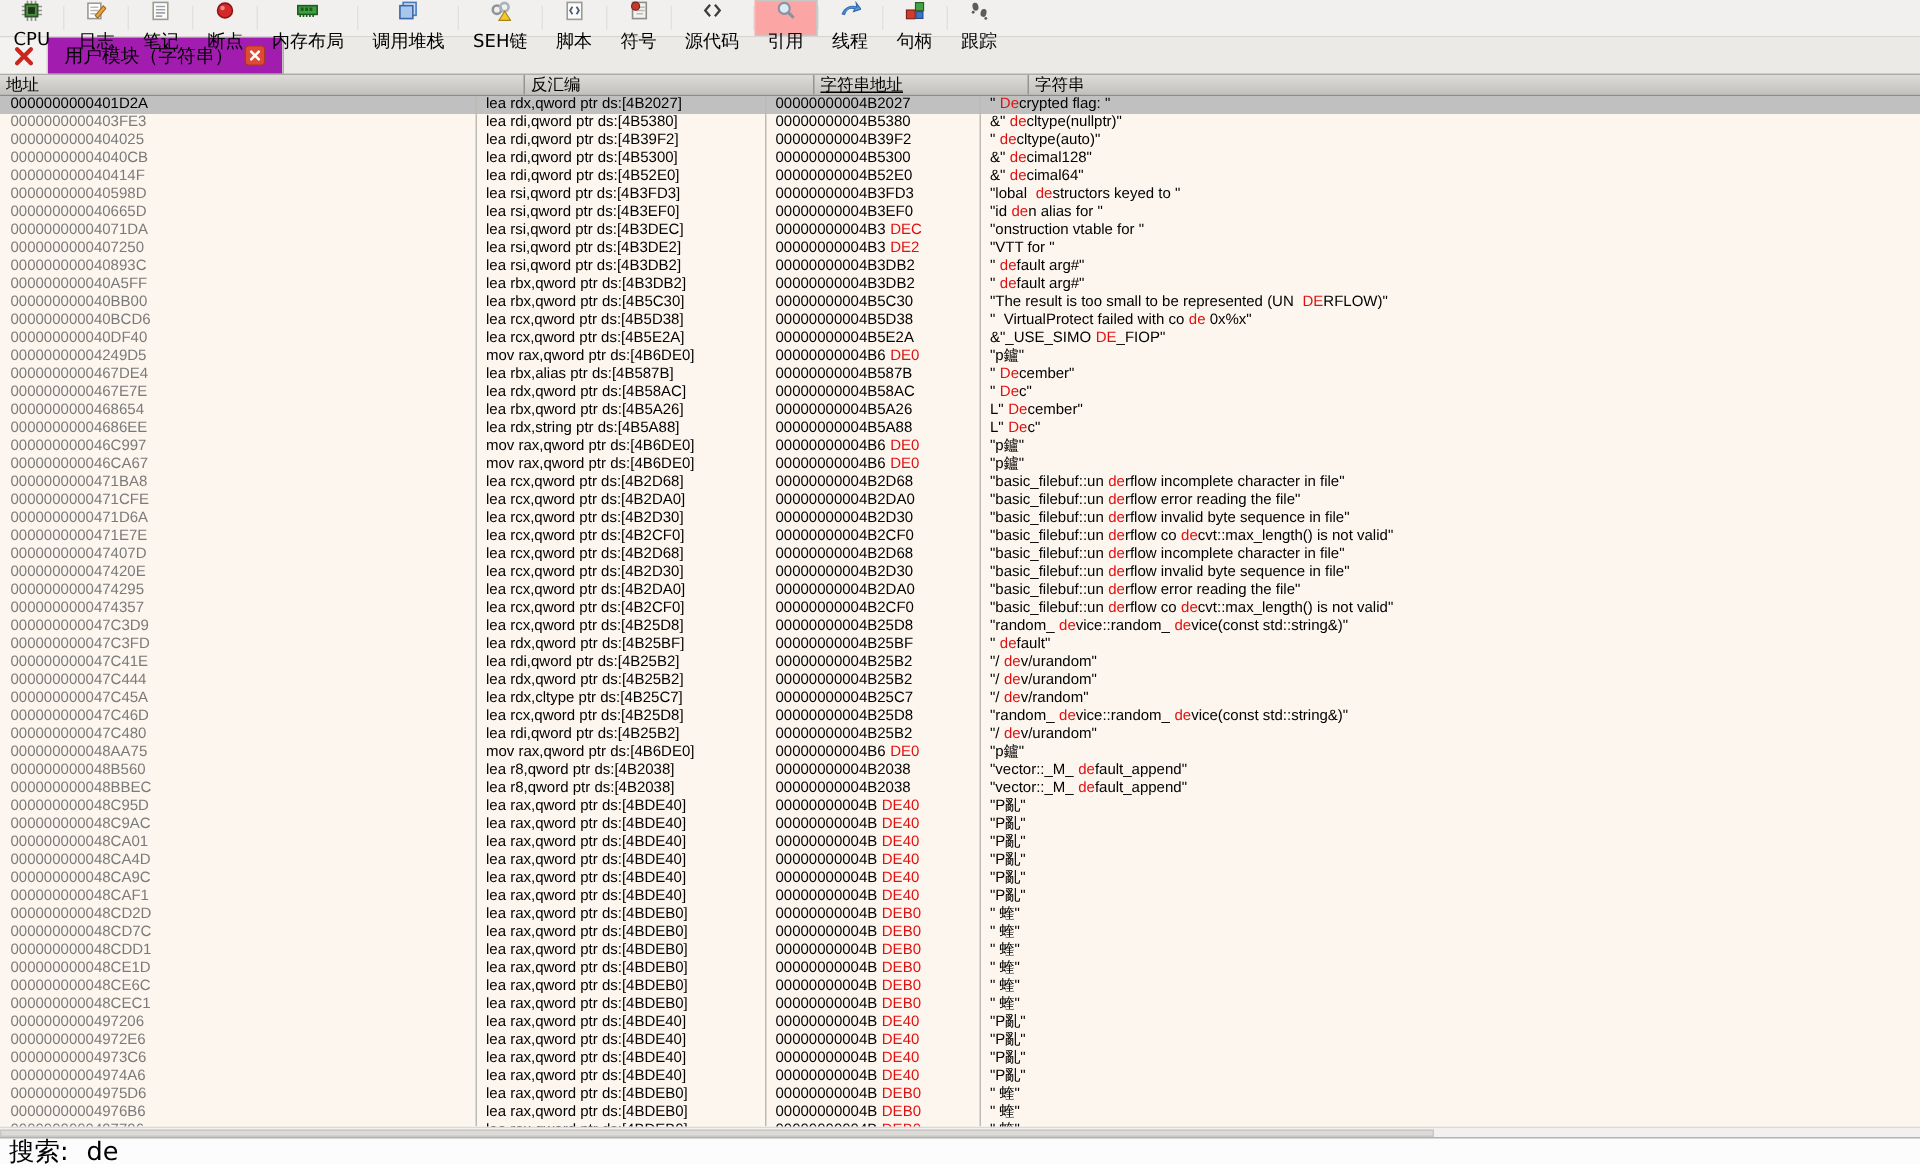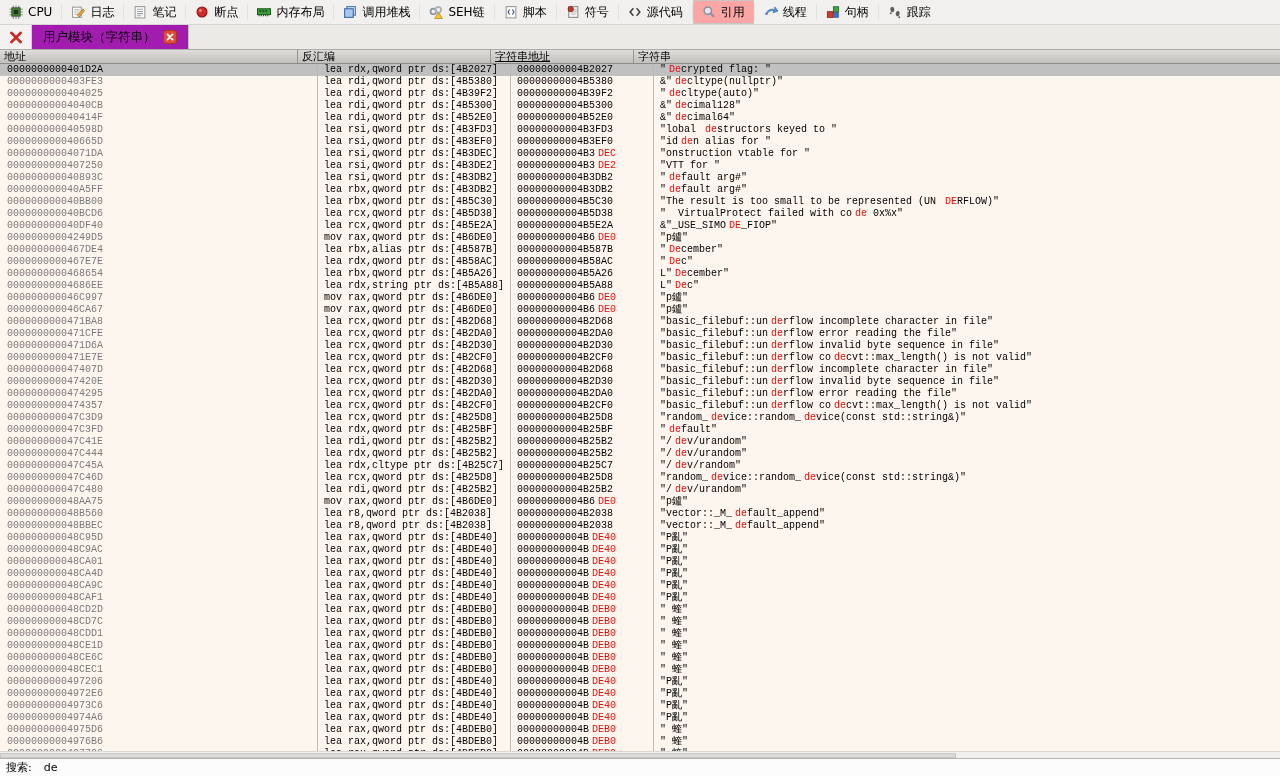"CPU" .tb-btn { flex-direction: none -> column }
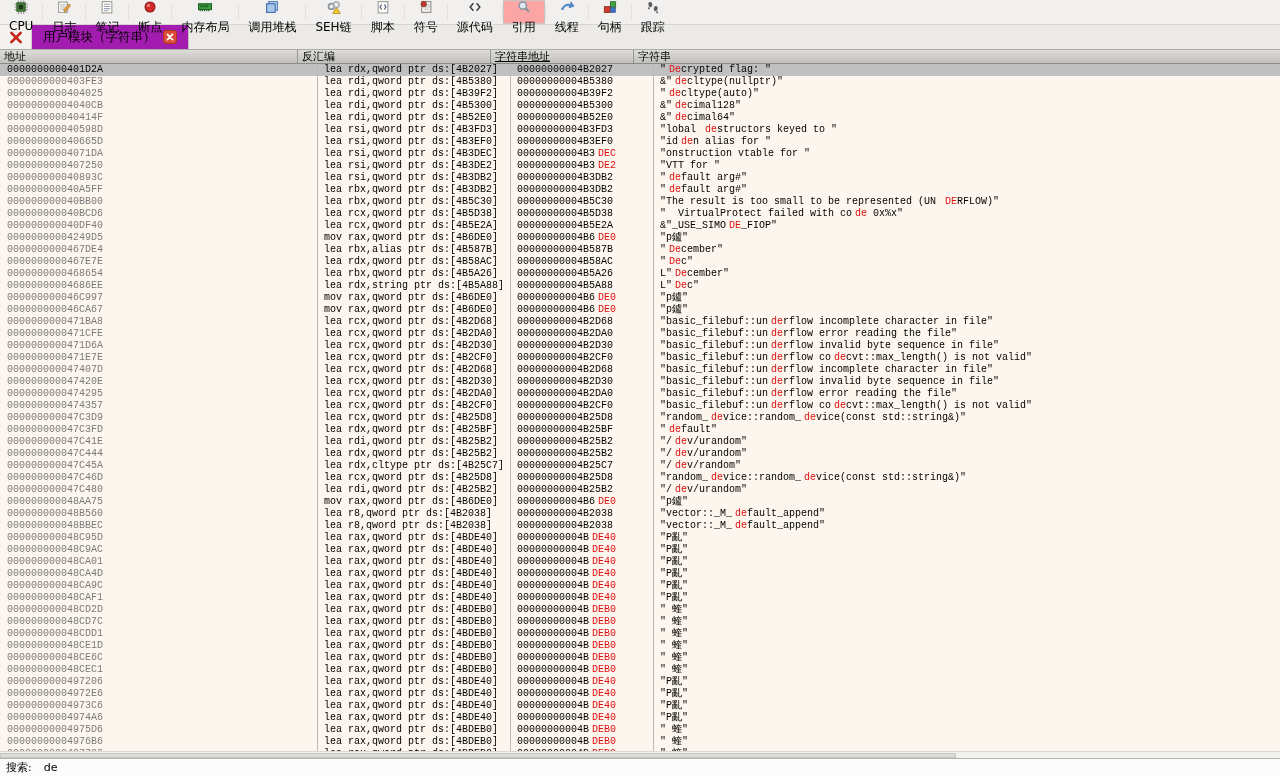"地址" .h0 { width: 298px -> 350px }
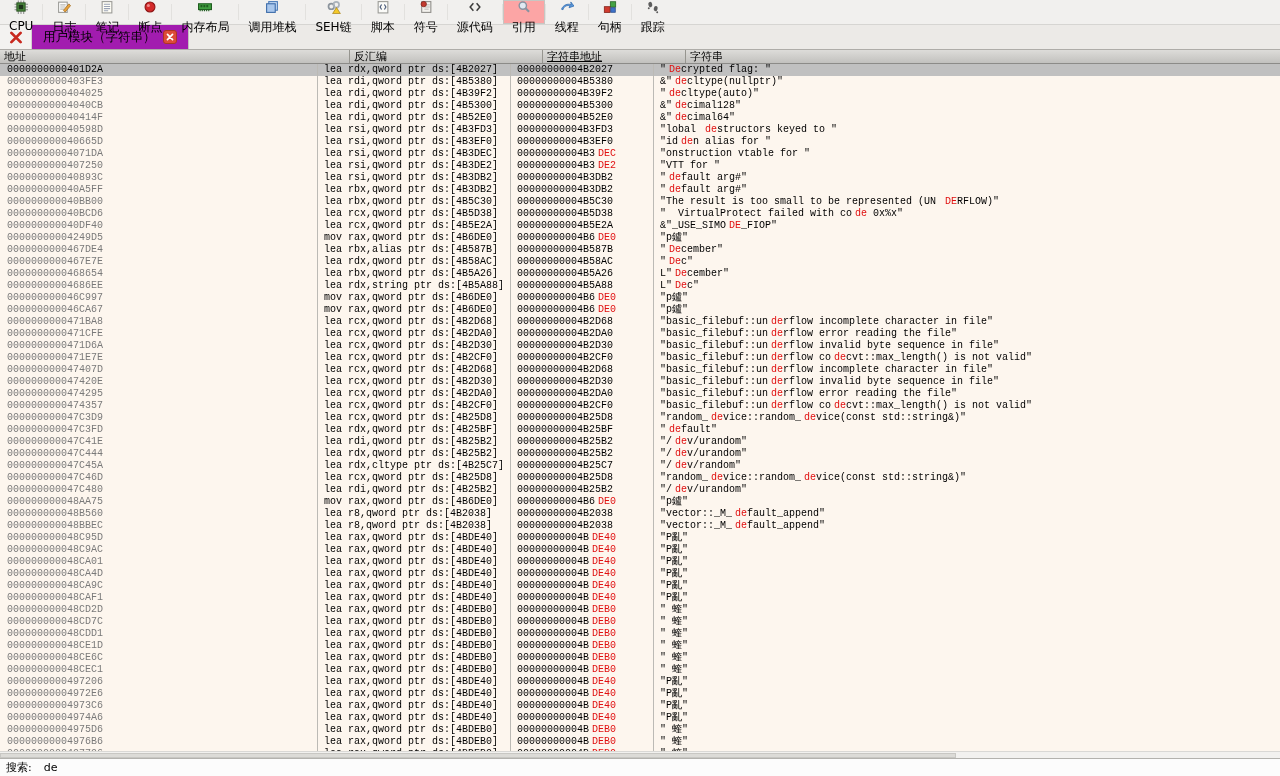"0000000000401D2A" .tbody { font-family: Liberation Mono, monospace -> Liberation Sans, sans-serif }
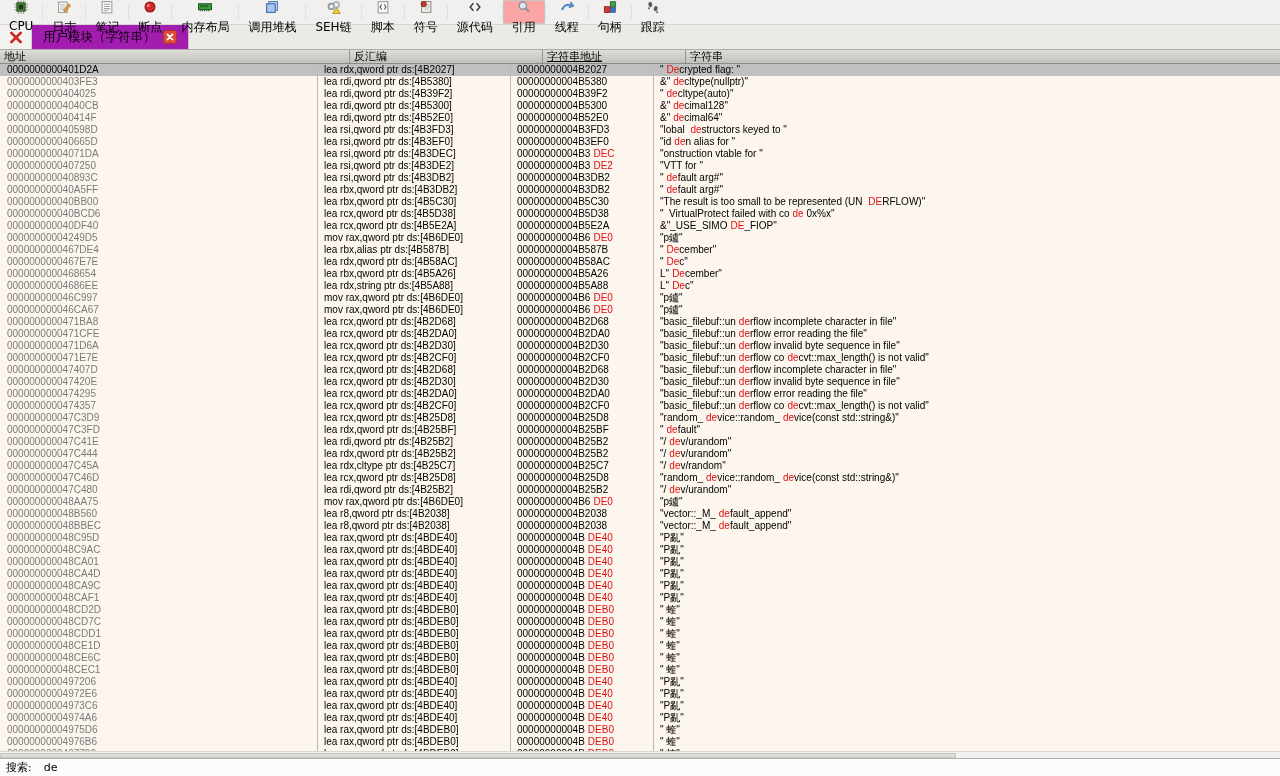"搜索:" .search { font-size: 11px -> 17px }
